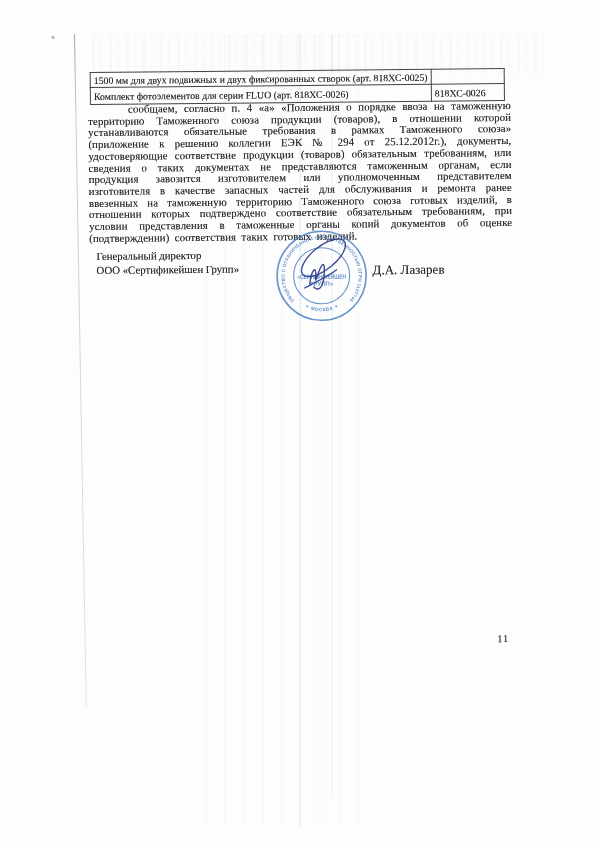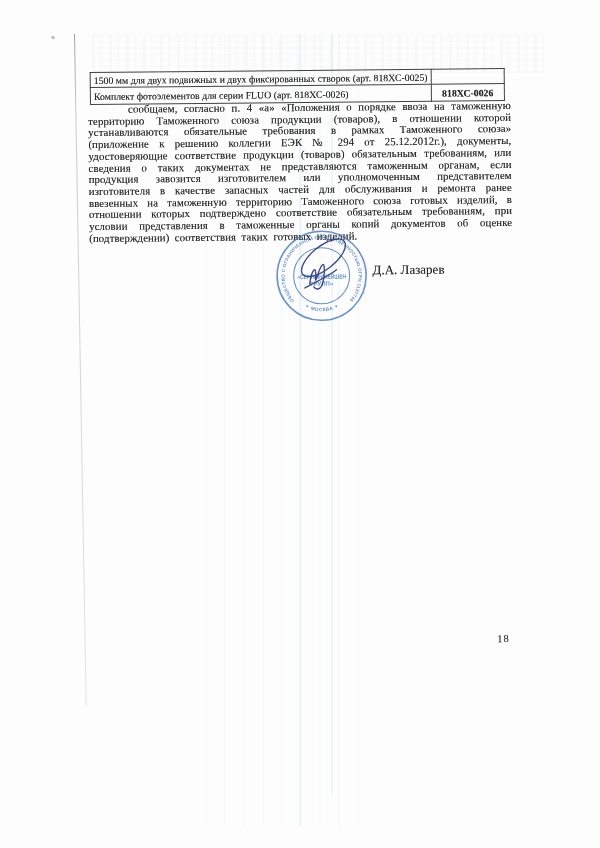"818ХС-0026" .doc-table td.c-art { font-weight: bold -> none; text-align: center -> left }
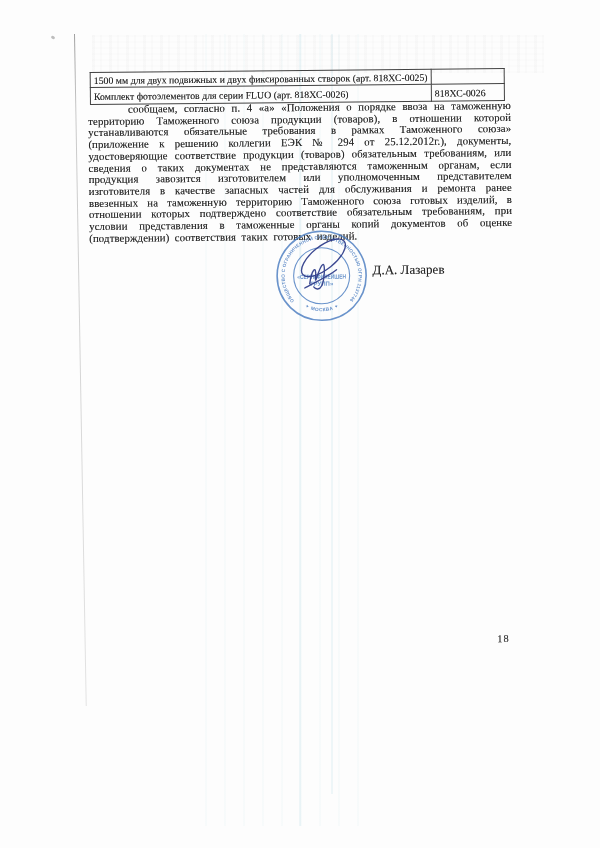"Генеральный директор" div.sig-block { html: none -> <div> <div>Генеральный директор</div> <div>ООО «Сертификейшен Групп»</div> </div> }
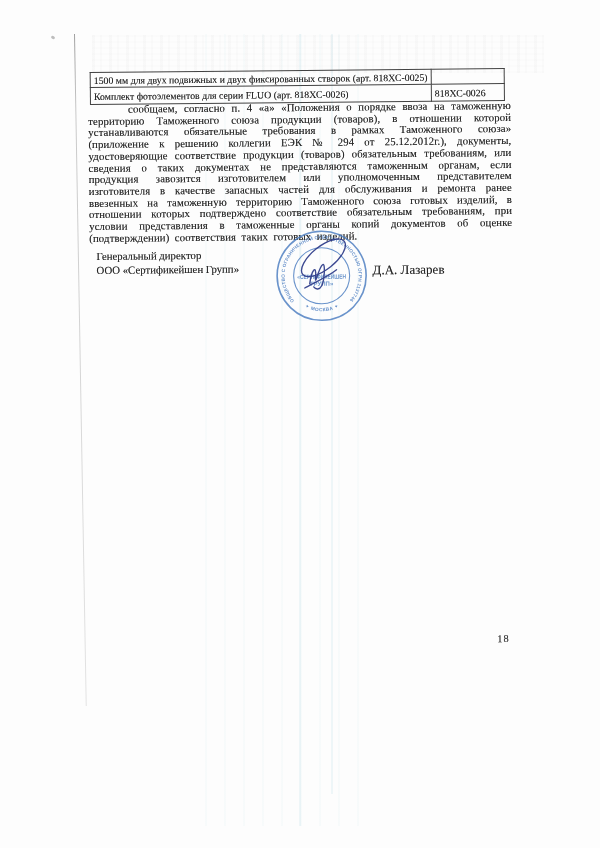"18" div.page-num { text: 18 -> 11 }
